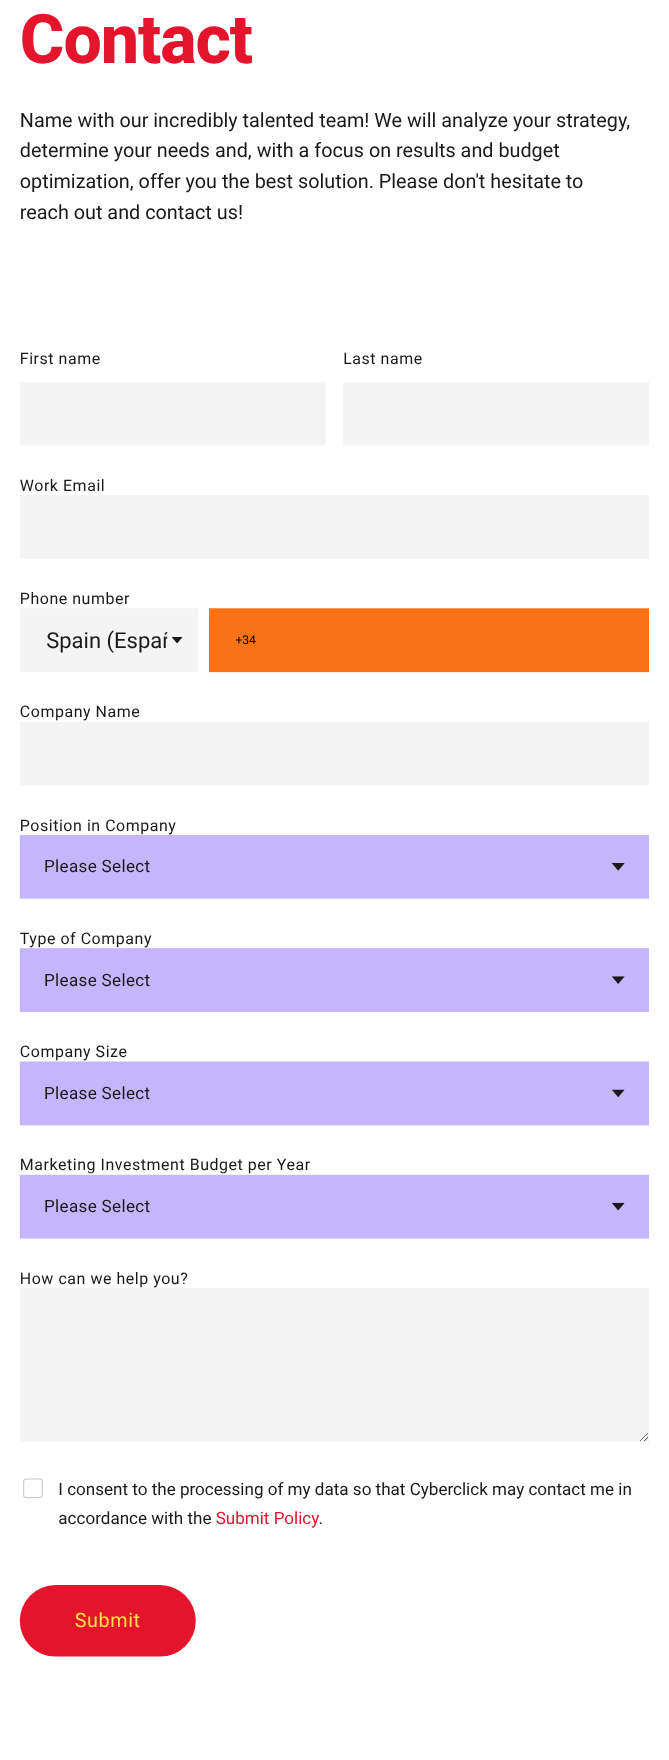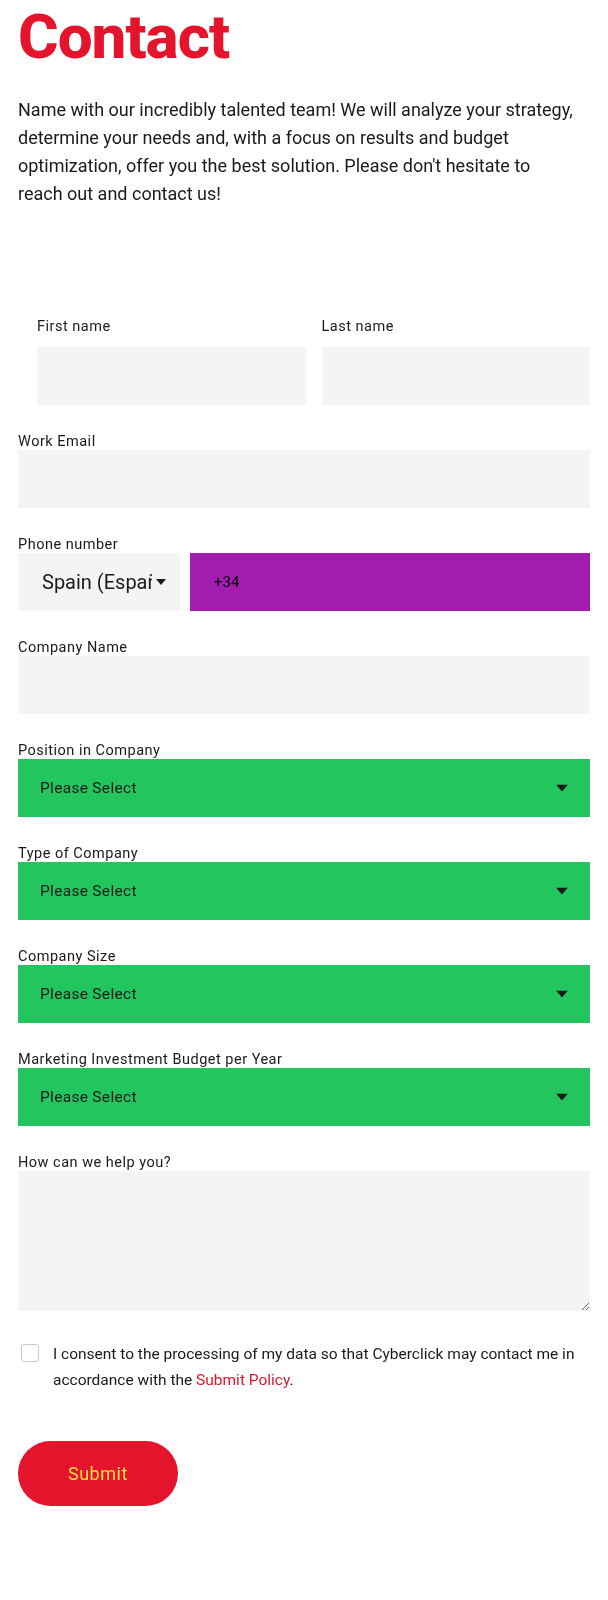"First name" .form-row { margin-left: 19px -> none }
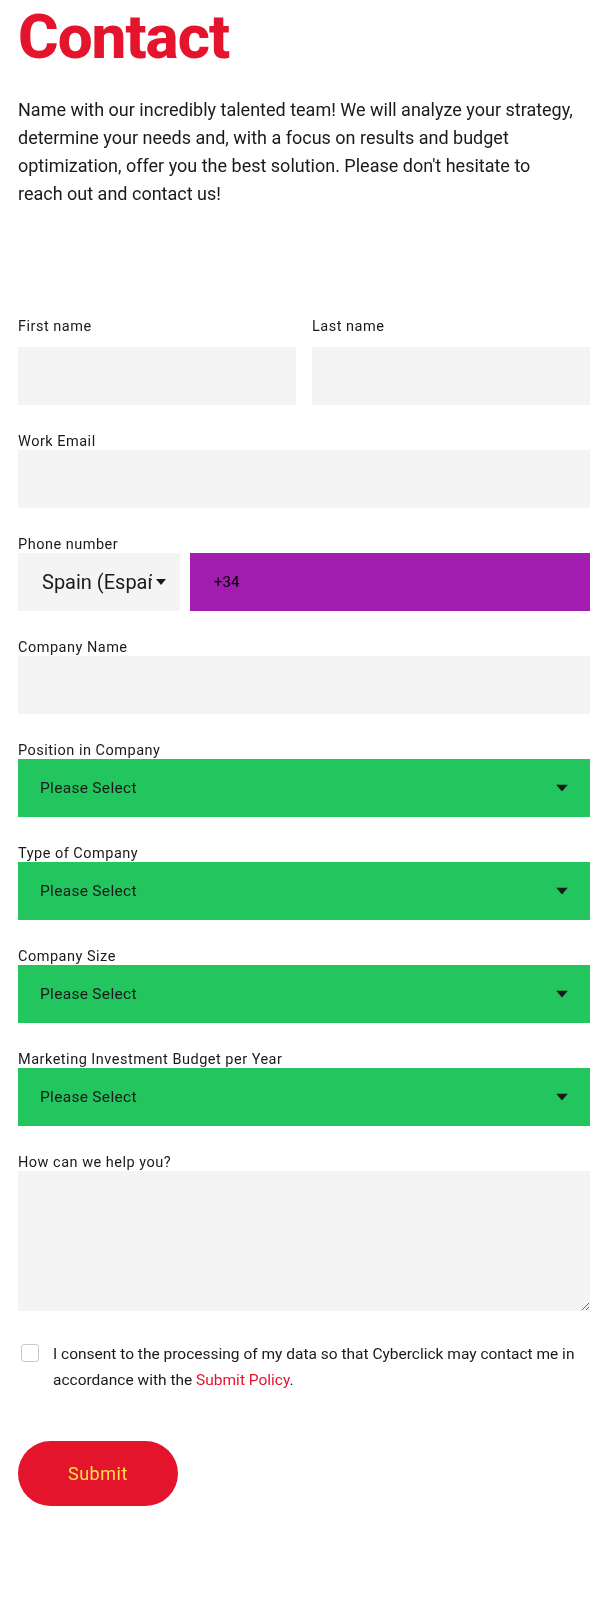"+34" .phone-value-input { background: #a21caf -> #f97316; font-size: 15px -> 11px }
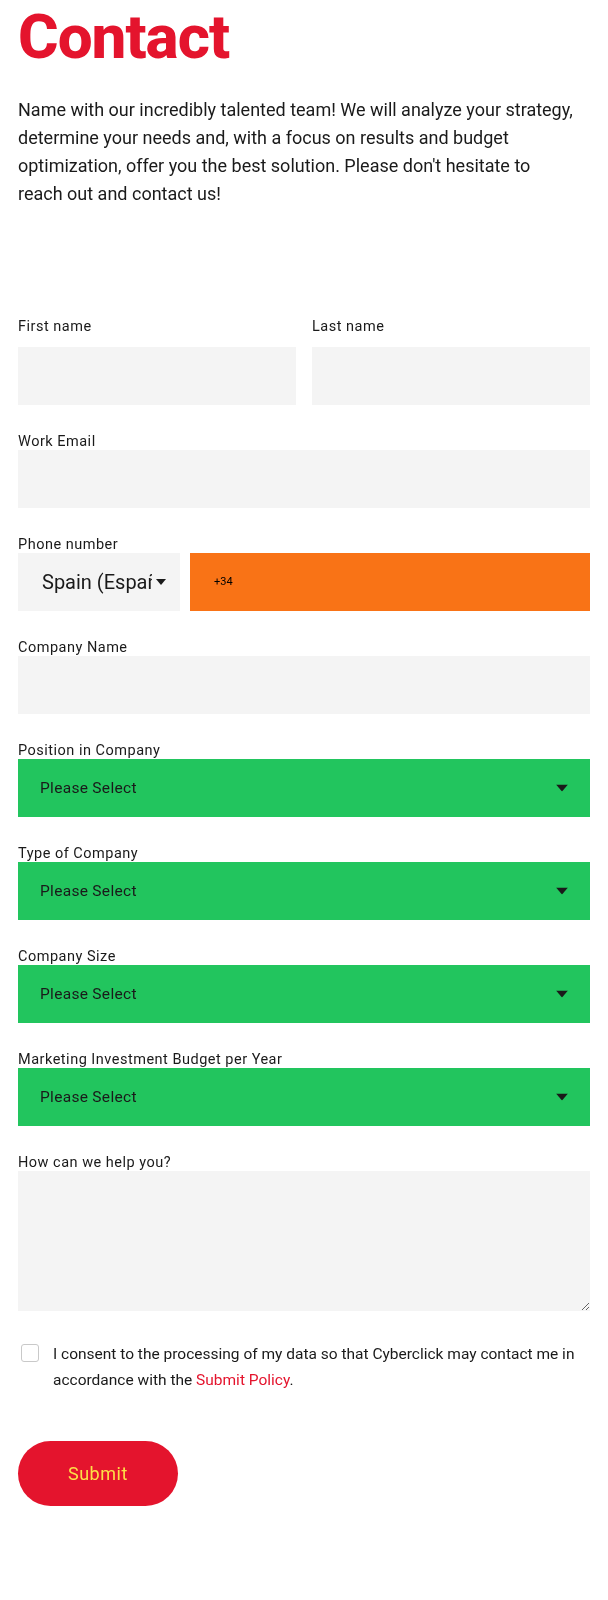"Please Select" .select-wrapper { background: #22c55e -> #c4b5fd }
